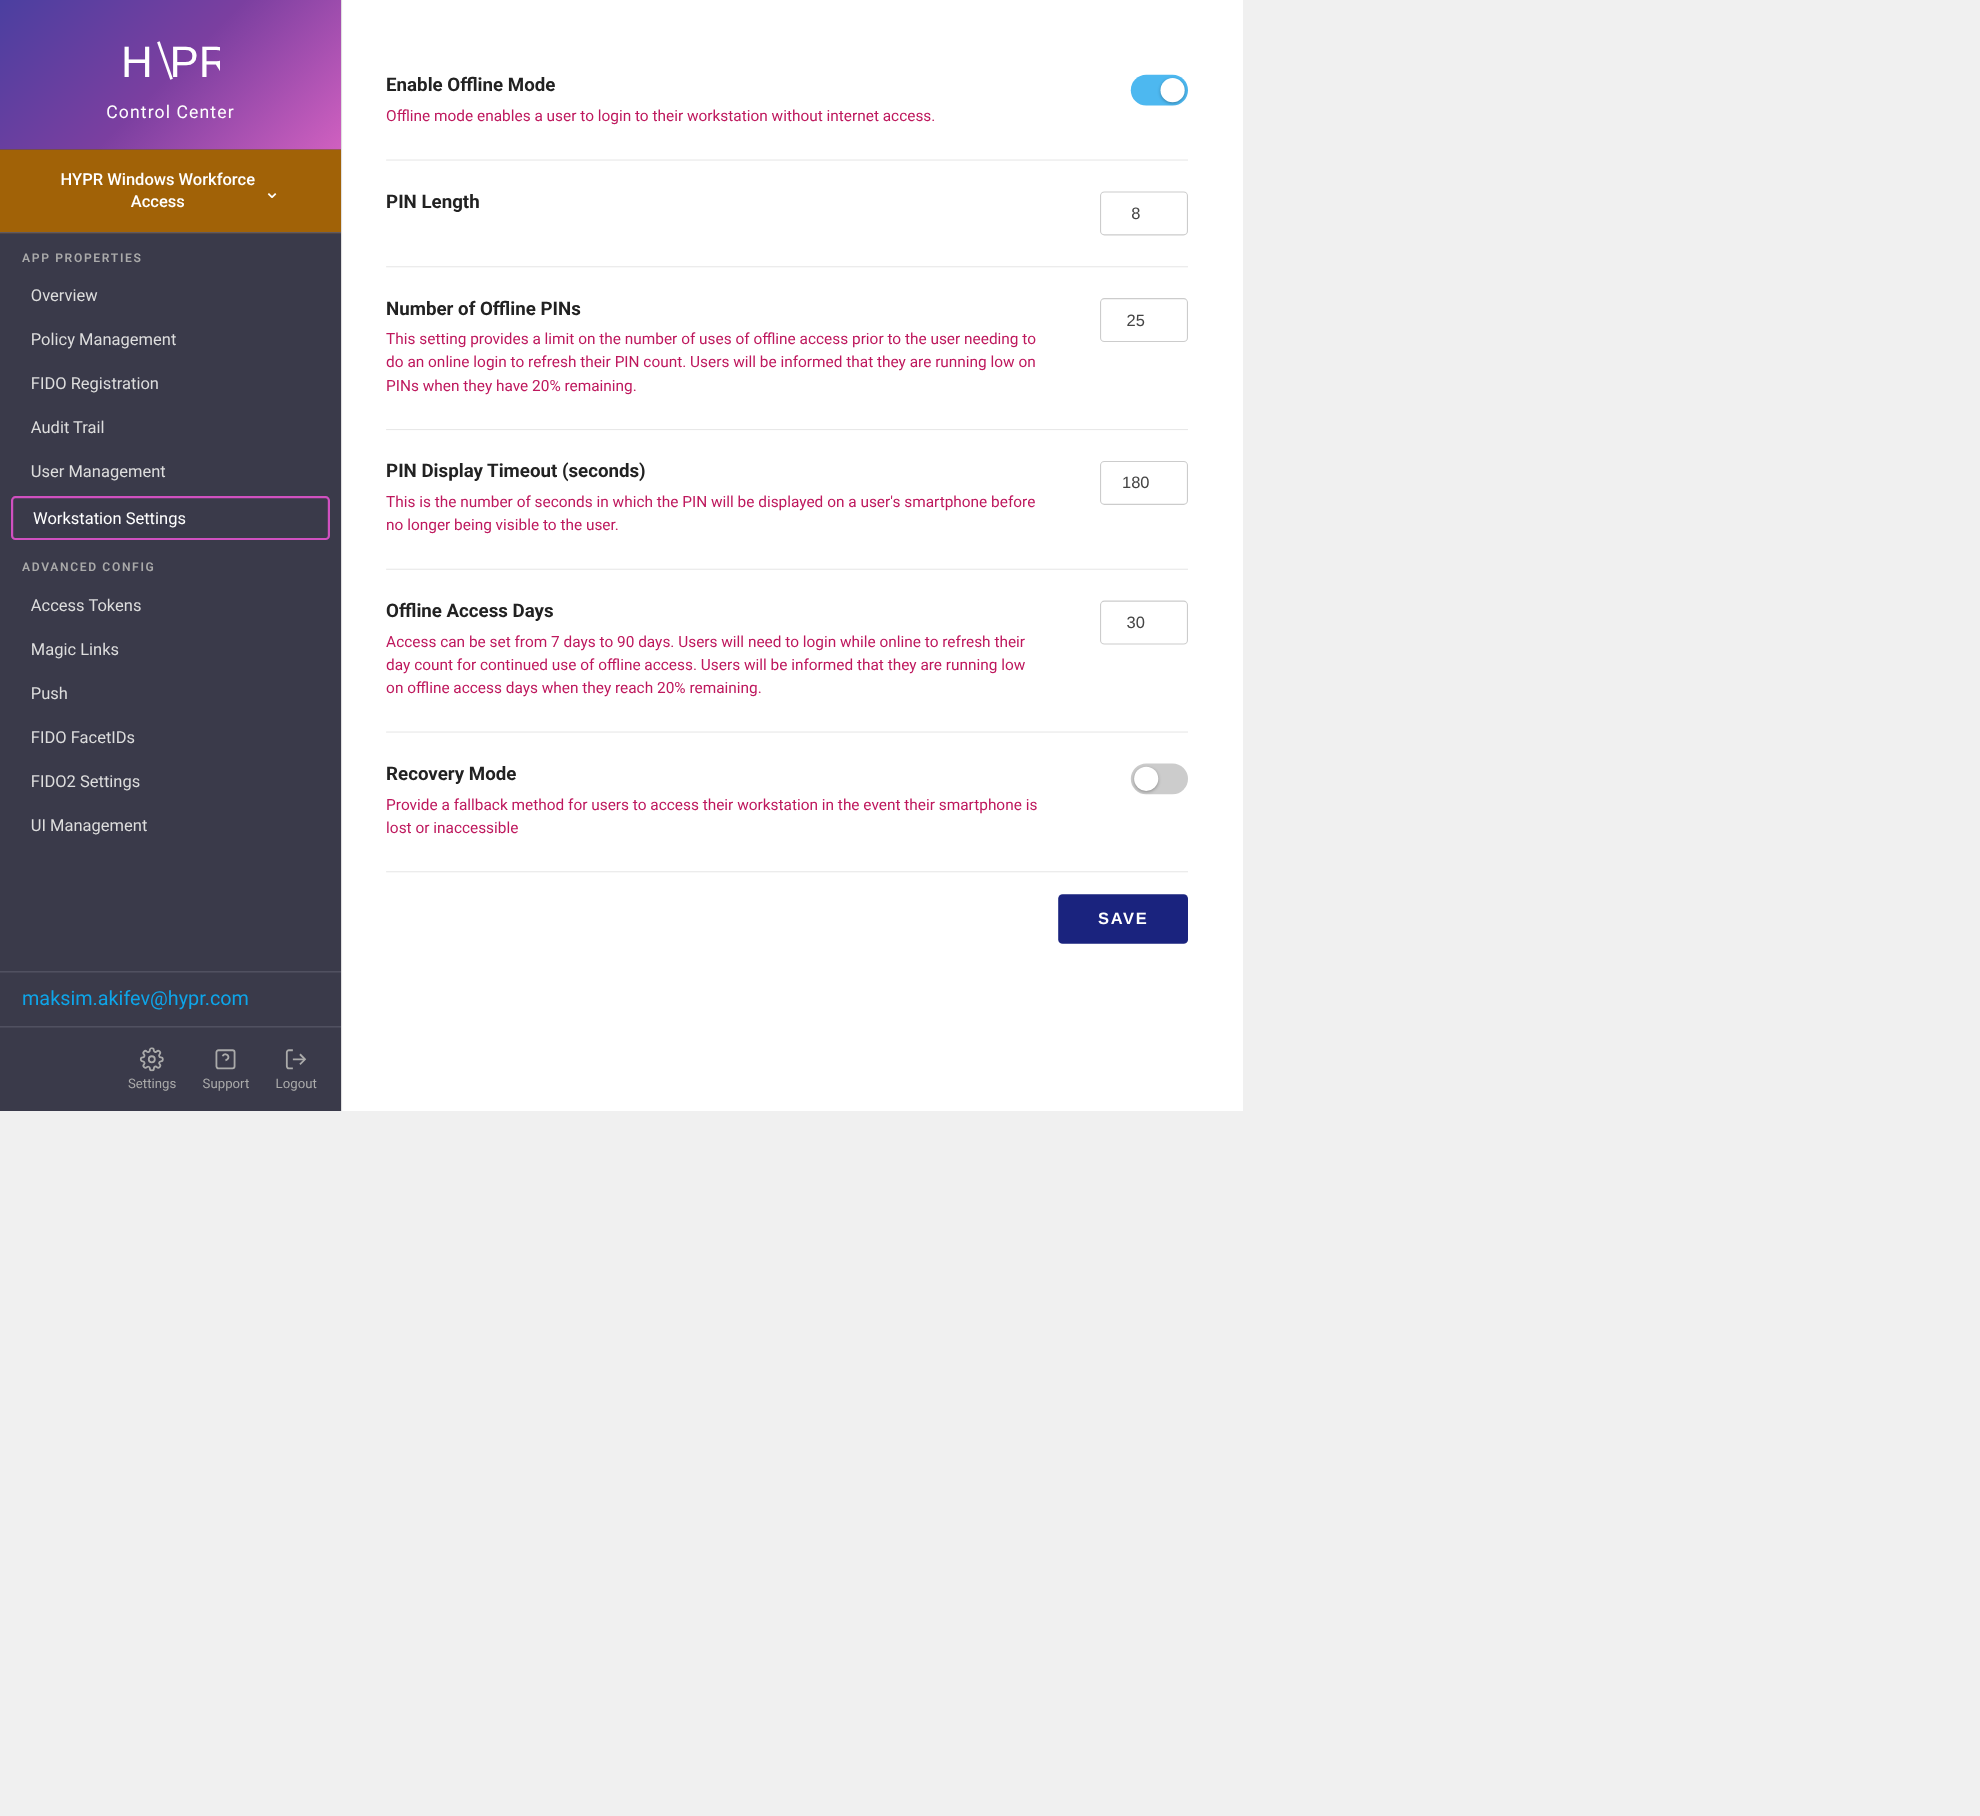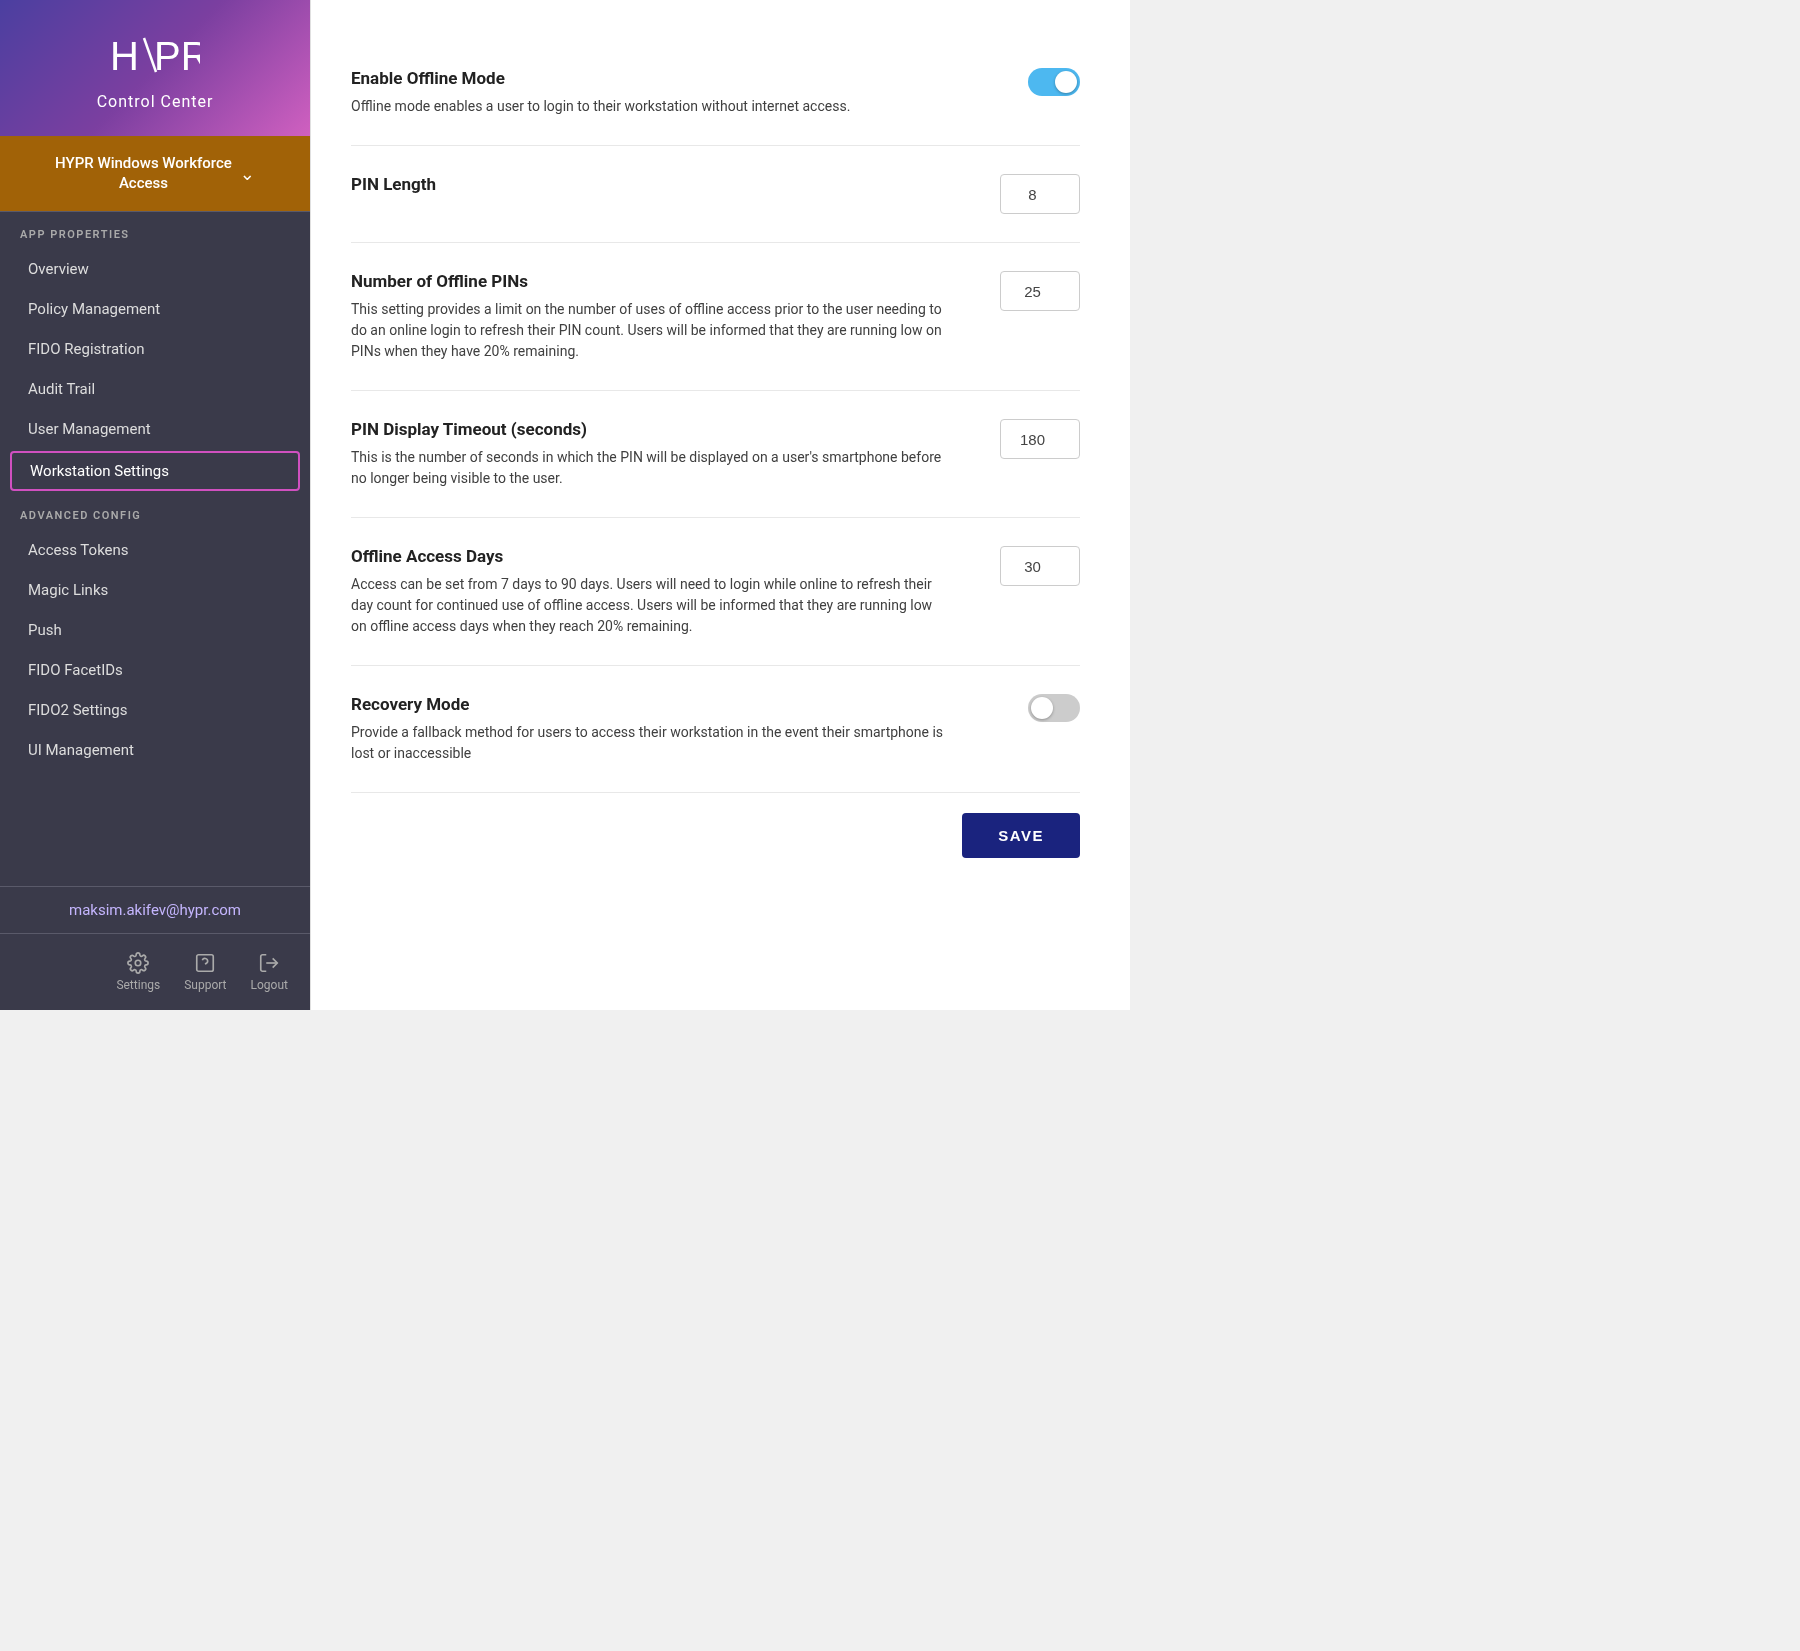"Offline mode enables a user" .setting-desc { color: #404040 -> #be185d }
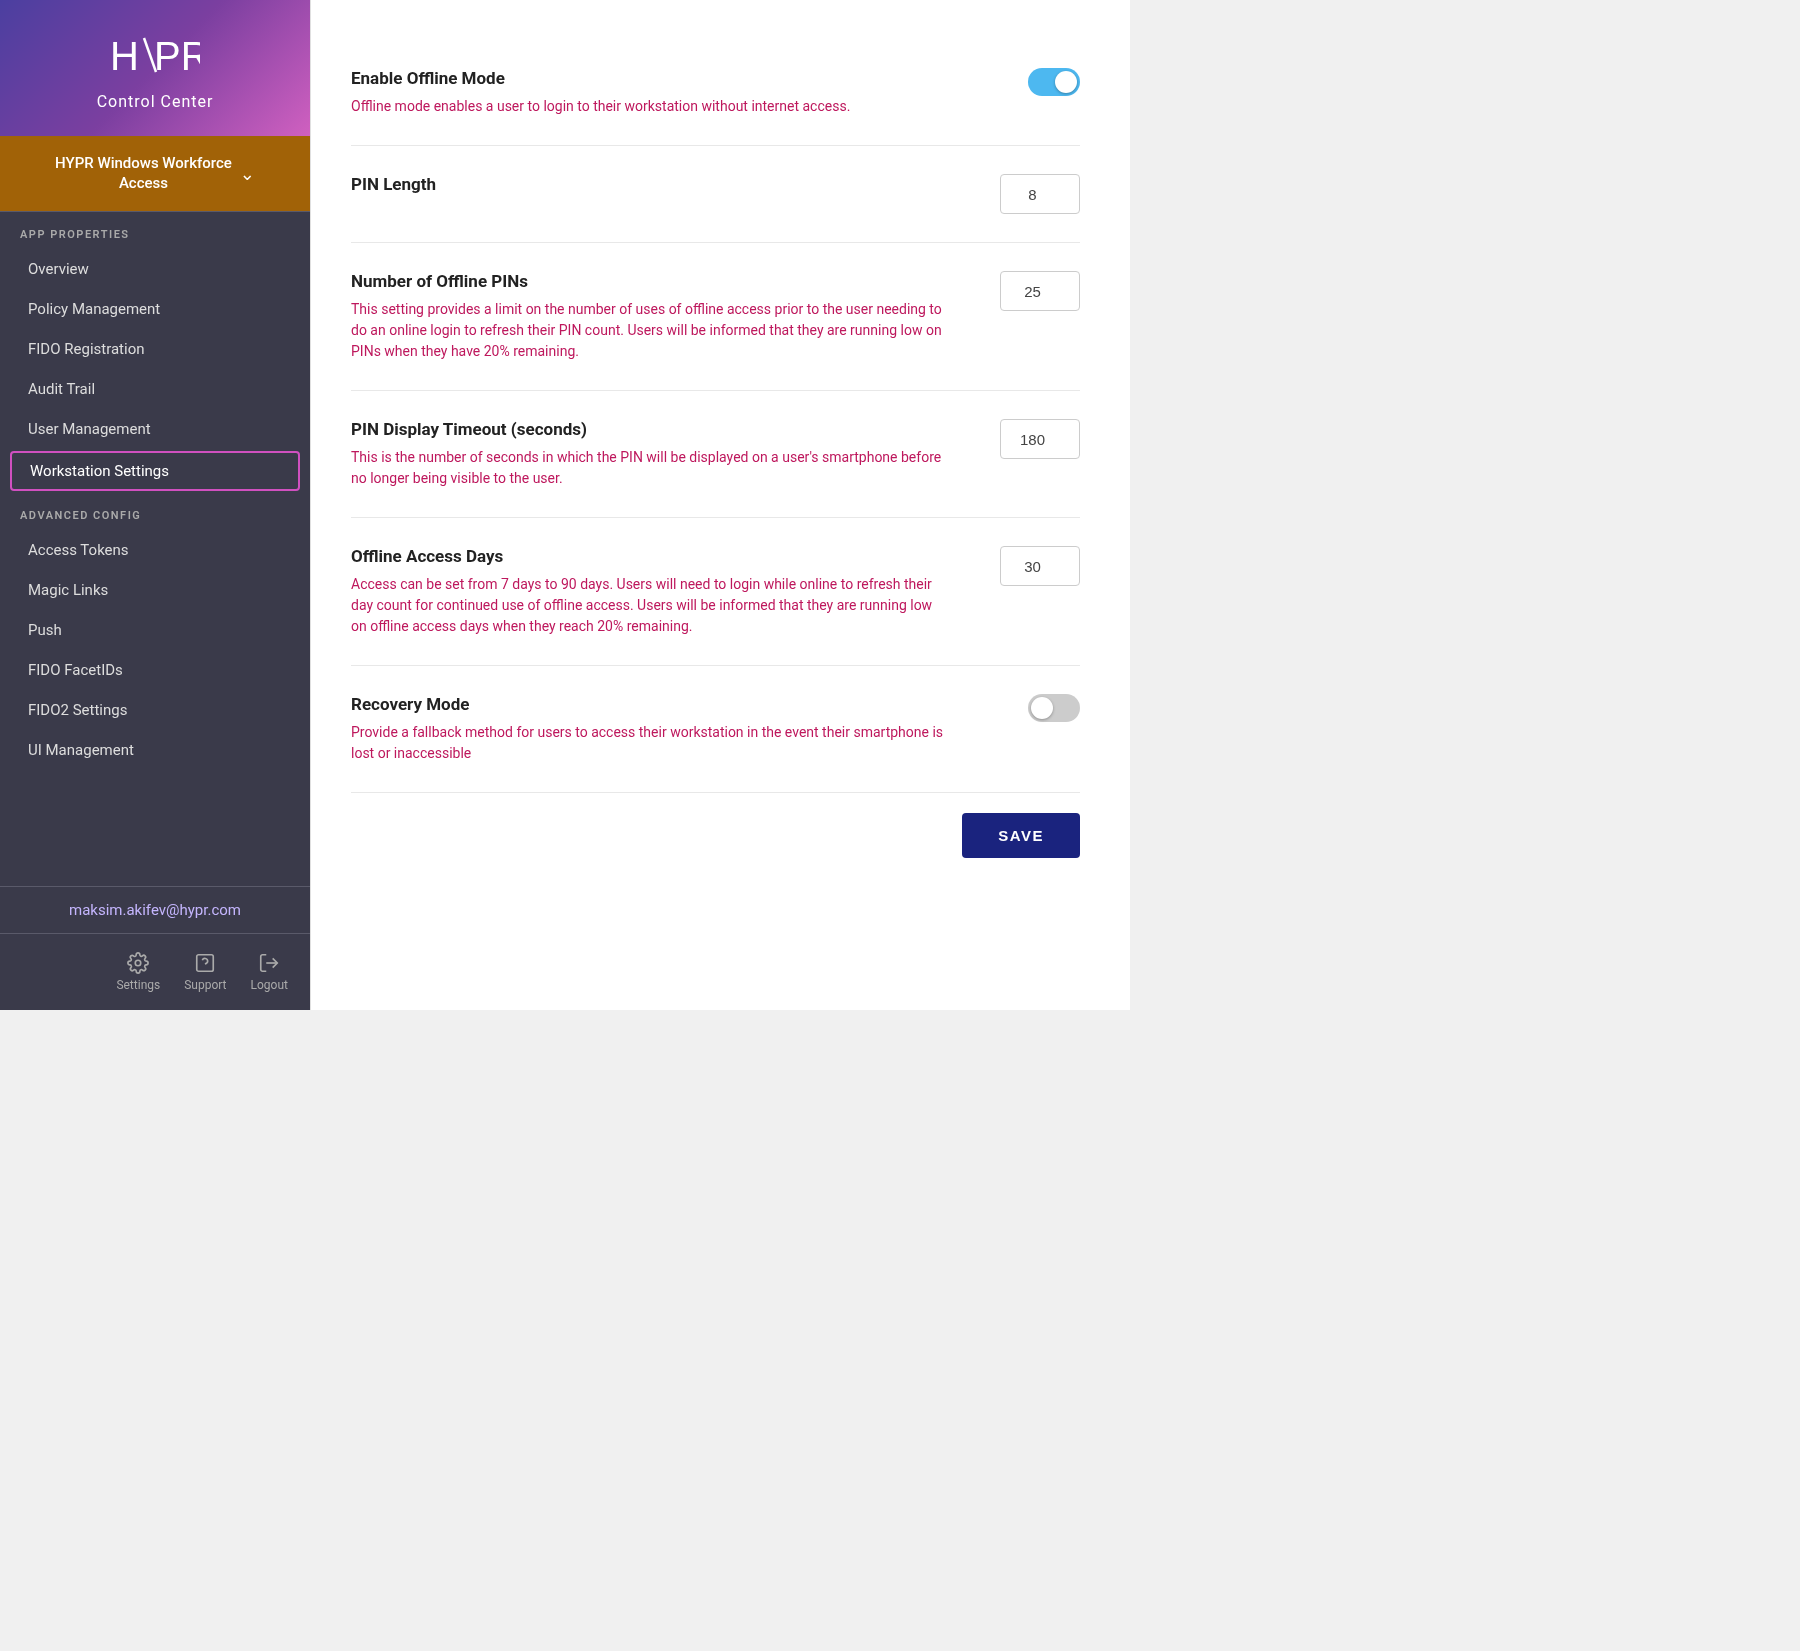"maksim.akifev@hypr.com" .user-email { color: #c4b5fd -> #0ea5e9; font-size: 15px -> 18px; text-align: center -> left }
